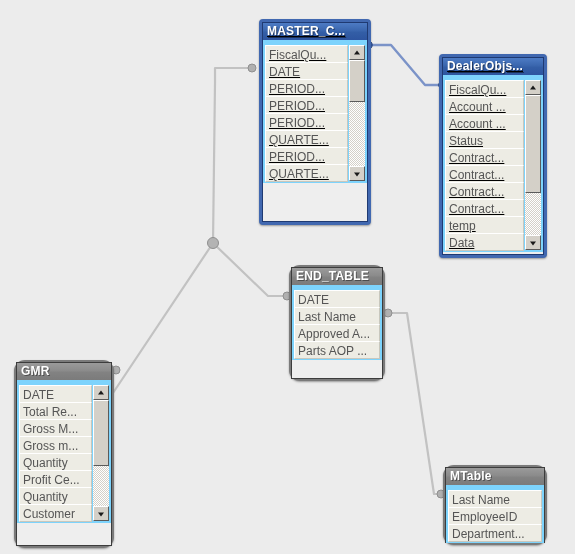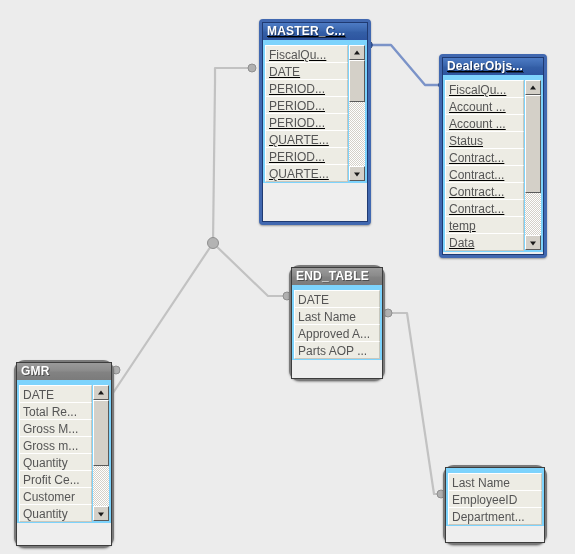"MTable" div.ttl { html: none -> <div>MTable</div> }
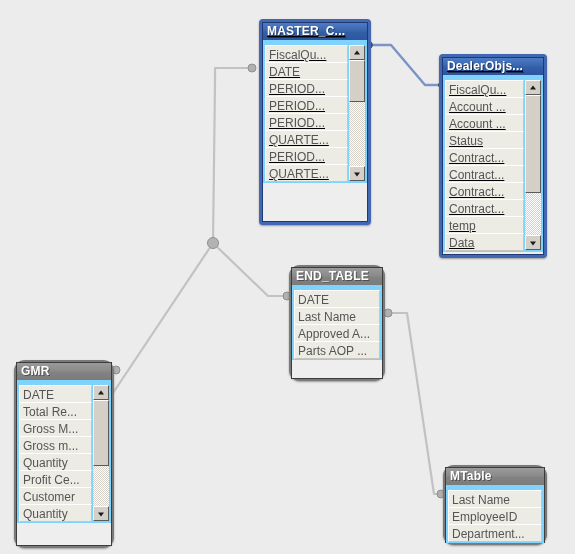"Customer" div.fld { order: before "Quantity" -> after "Quantity" }
